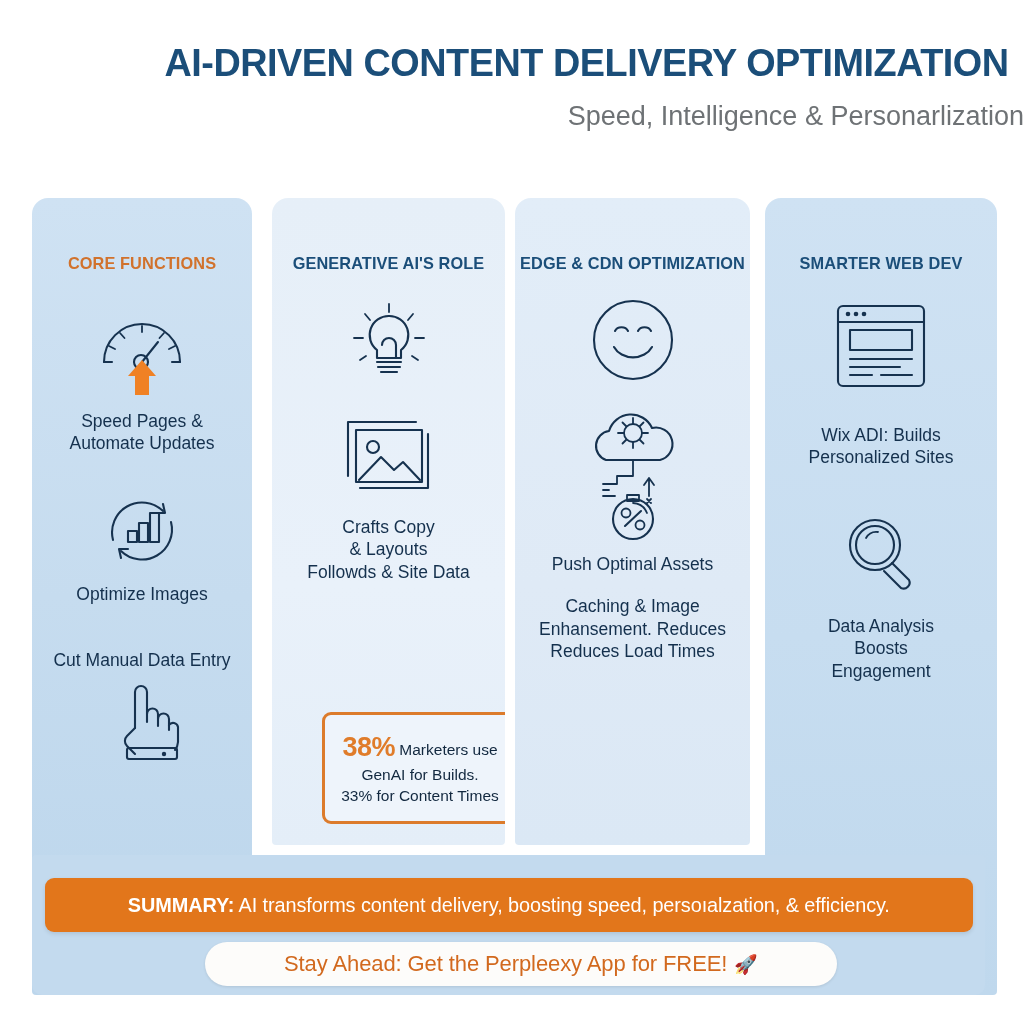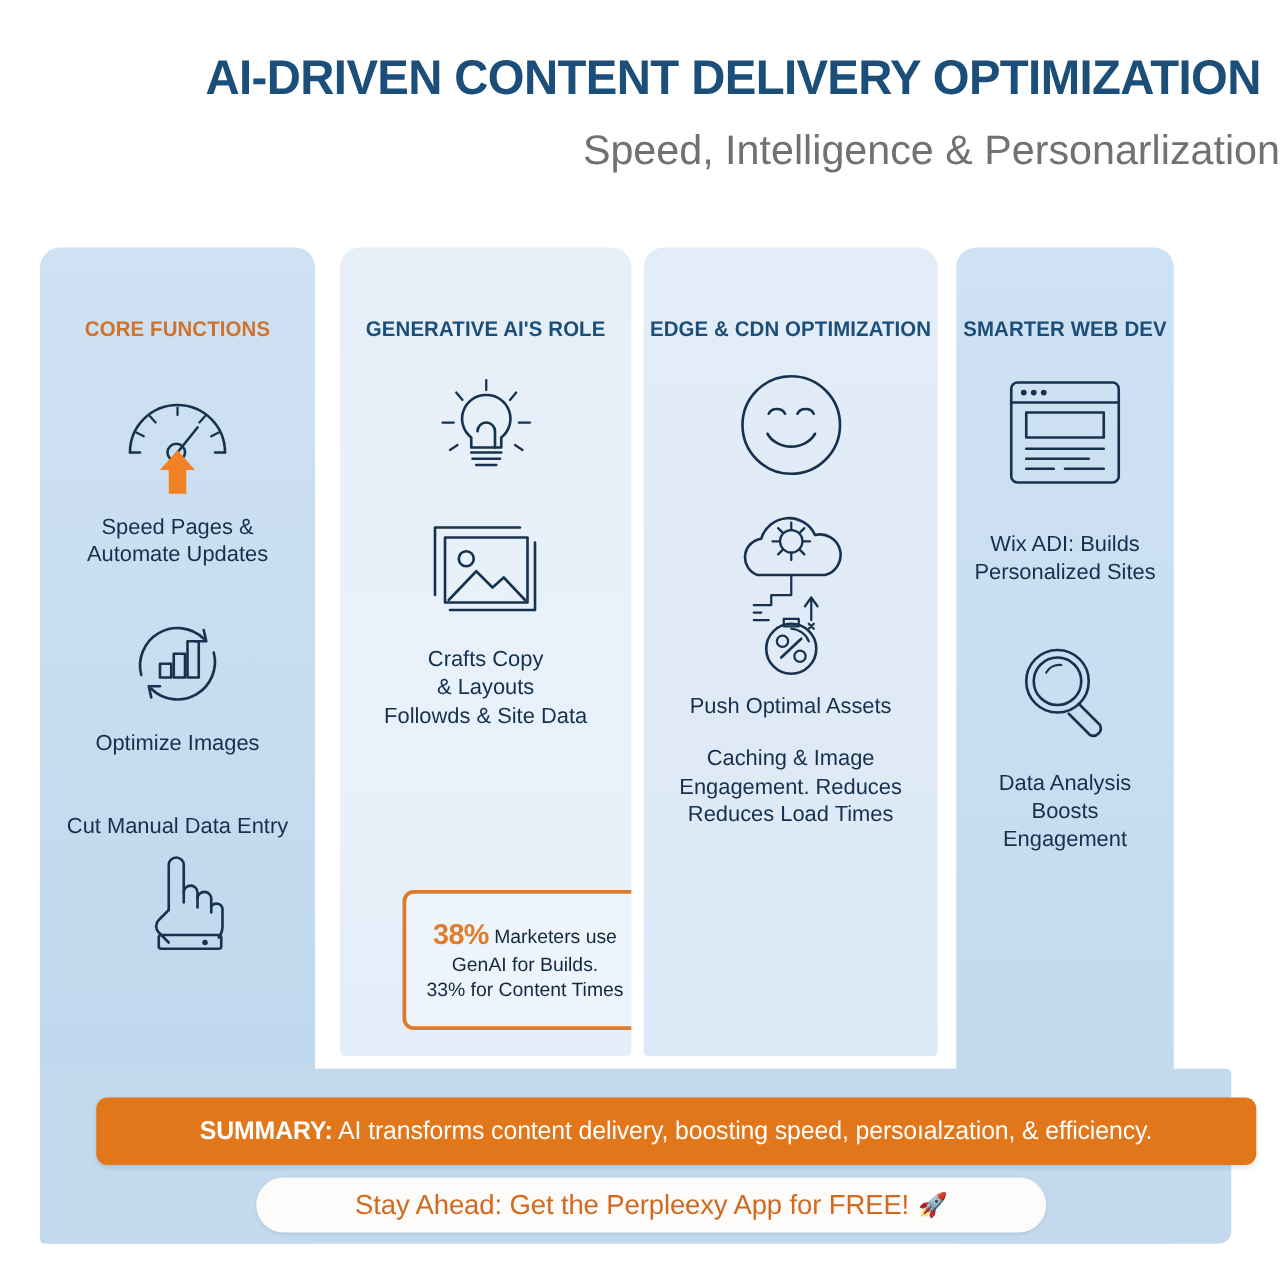"Speed, Intelligence & Personarlization" .subtitle { font-size: 33px -> 27px }
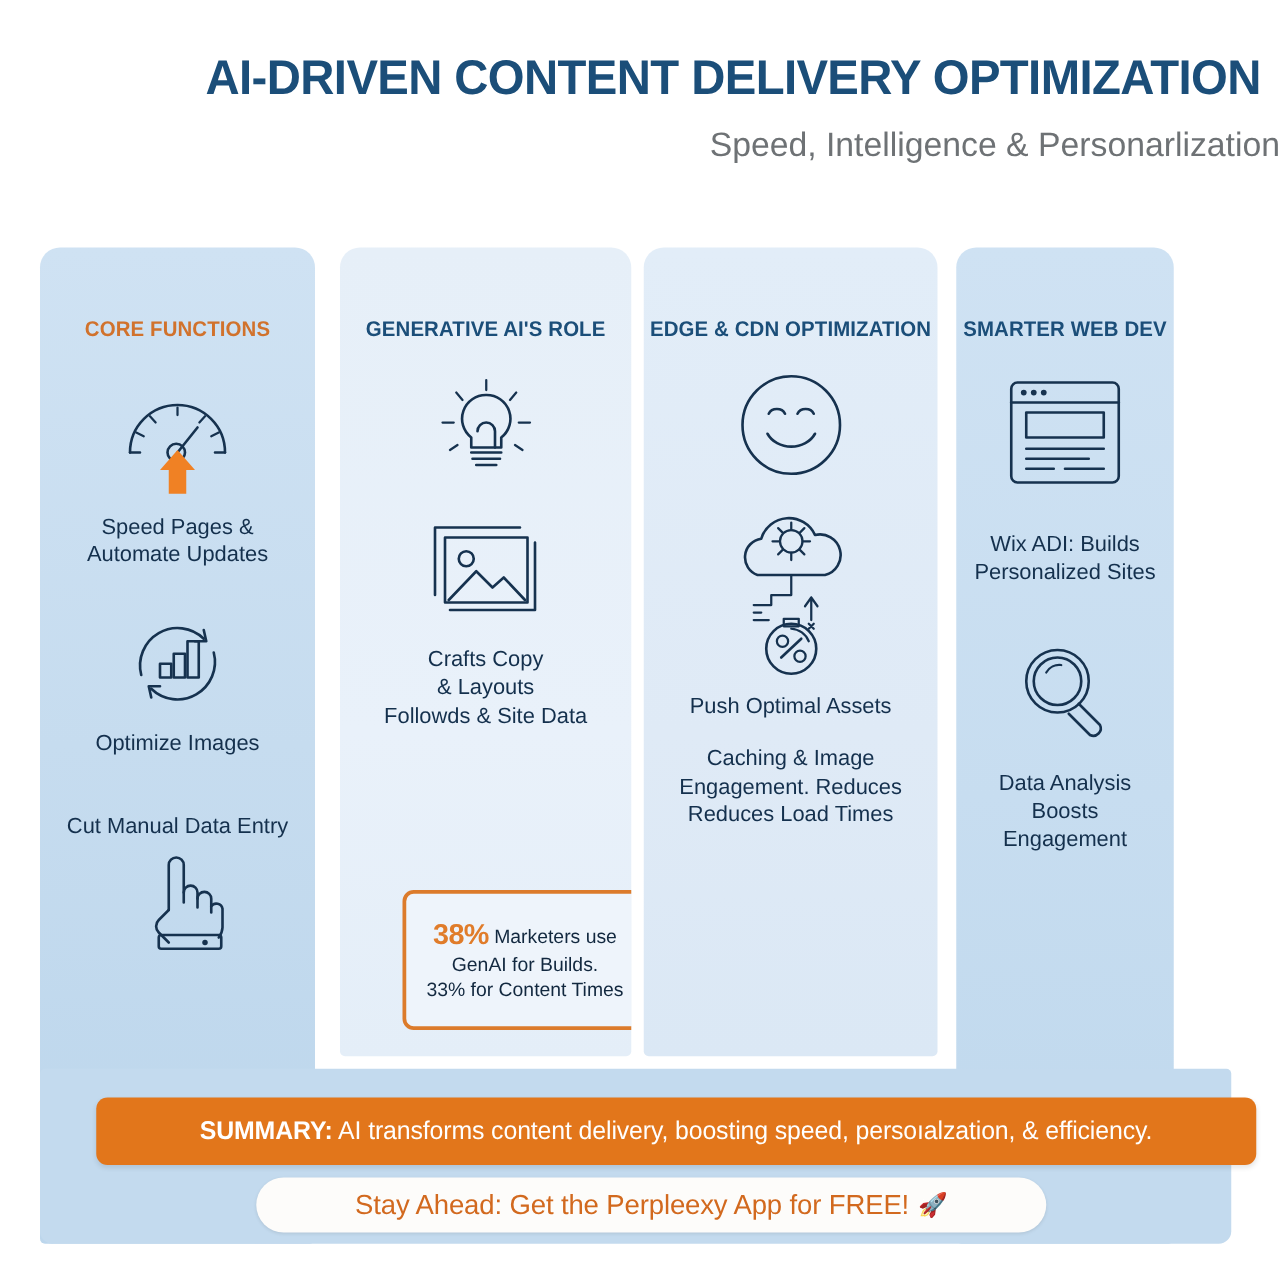"SMARTER WEB DEV" .col-4 { width: 174px -> 232px }
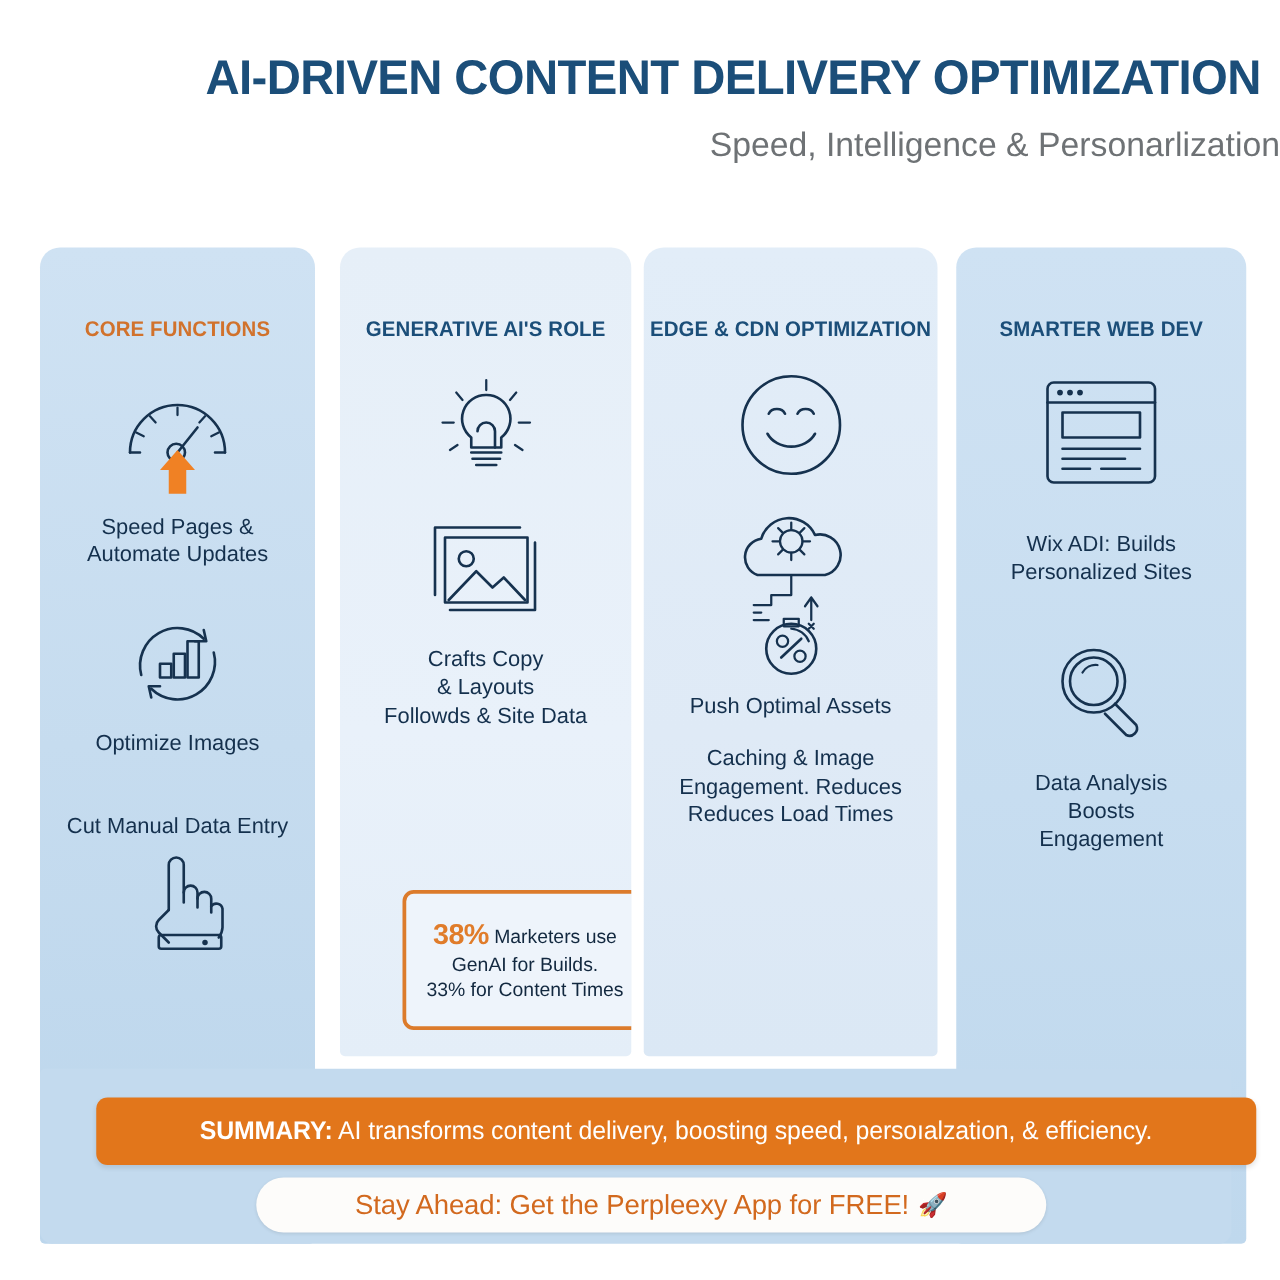"Engagement. Reduces" div { text: Engagement -> Enhansement }
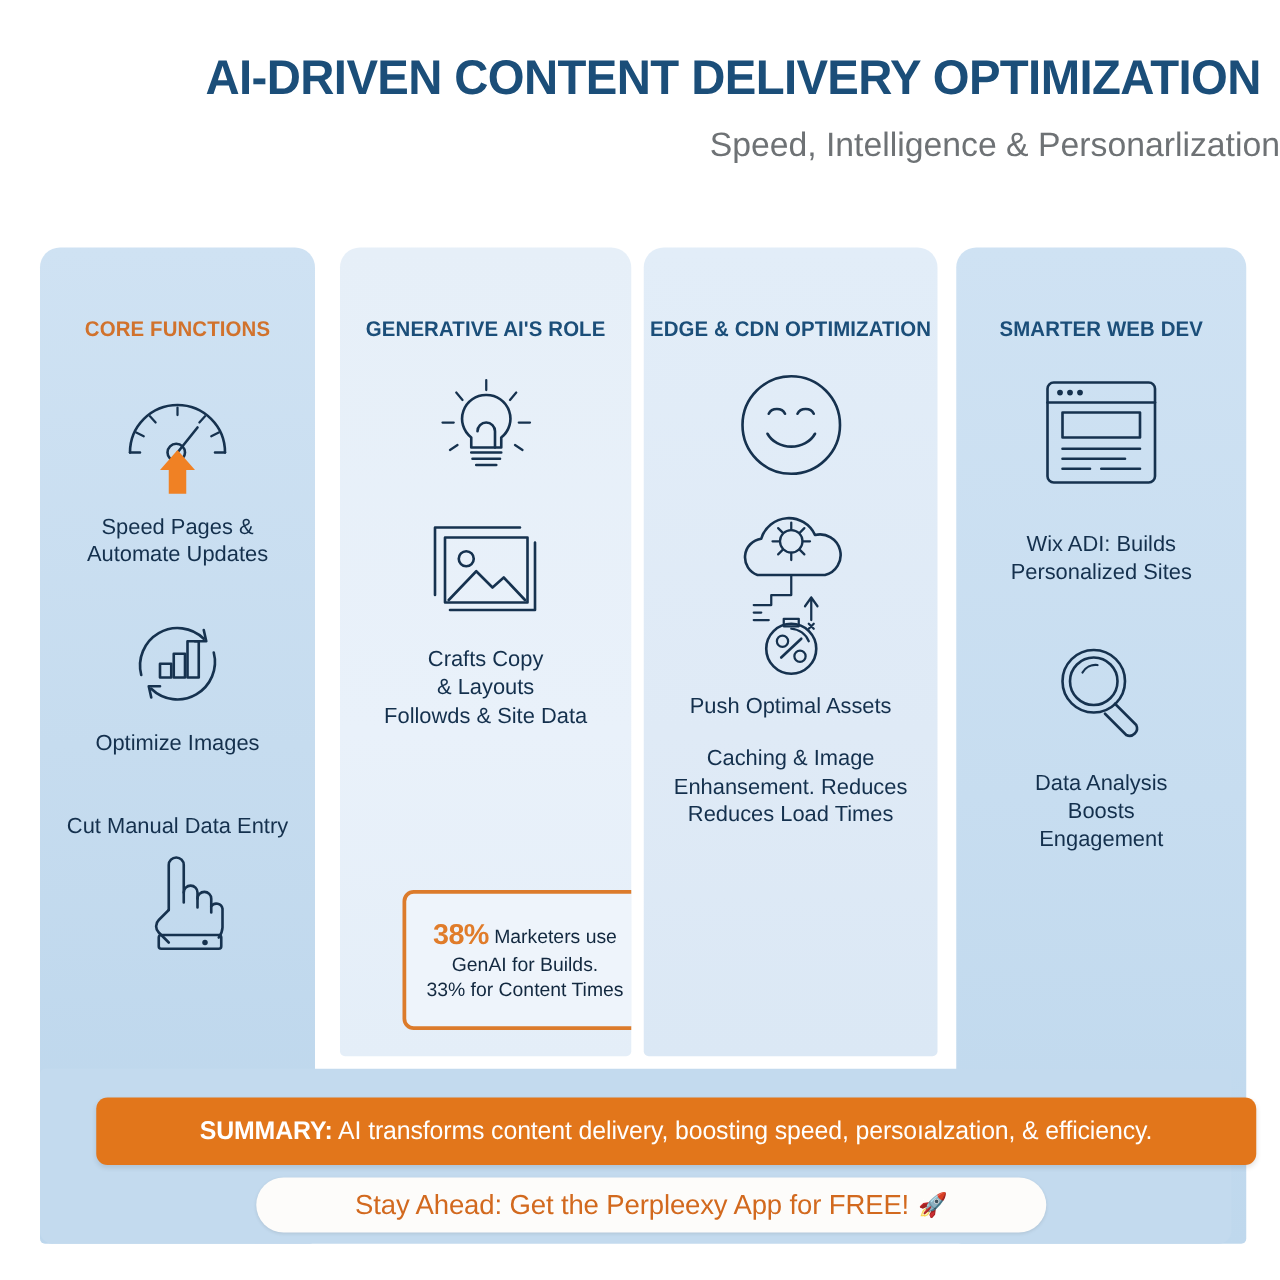"38%" .statbig { font-size: 23px -> 27px }
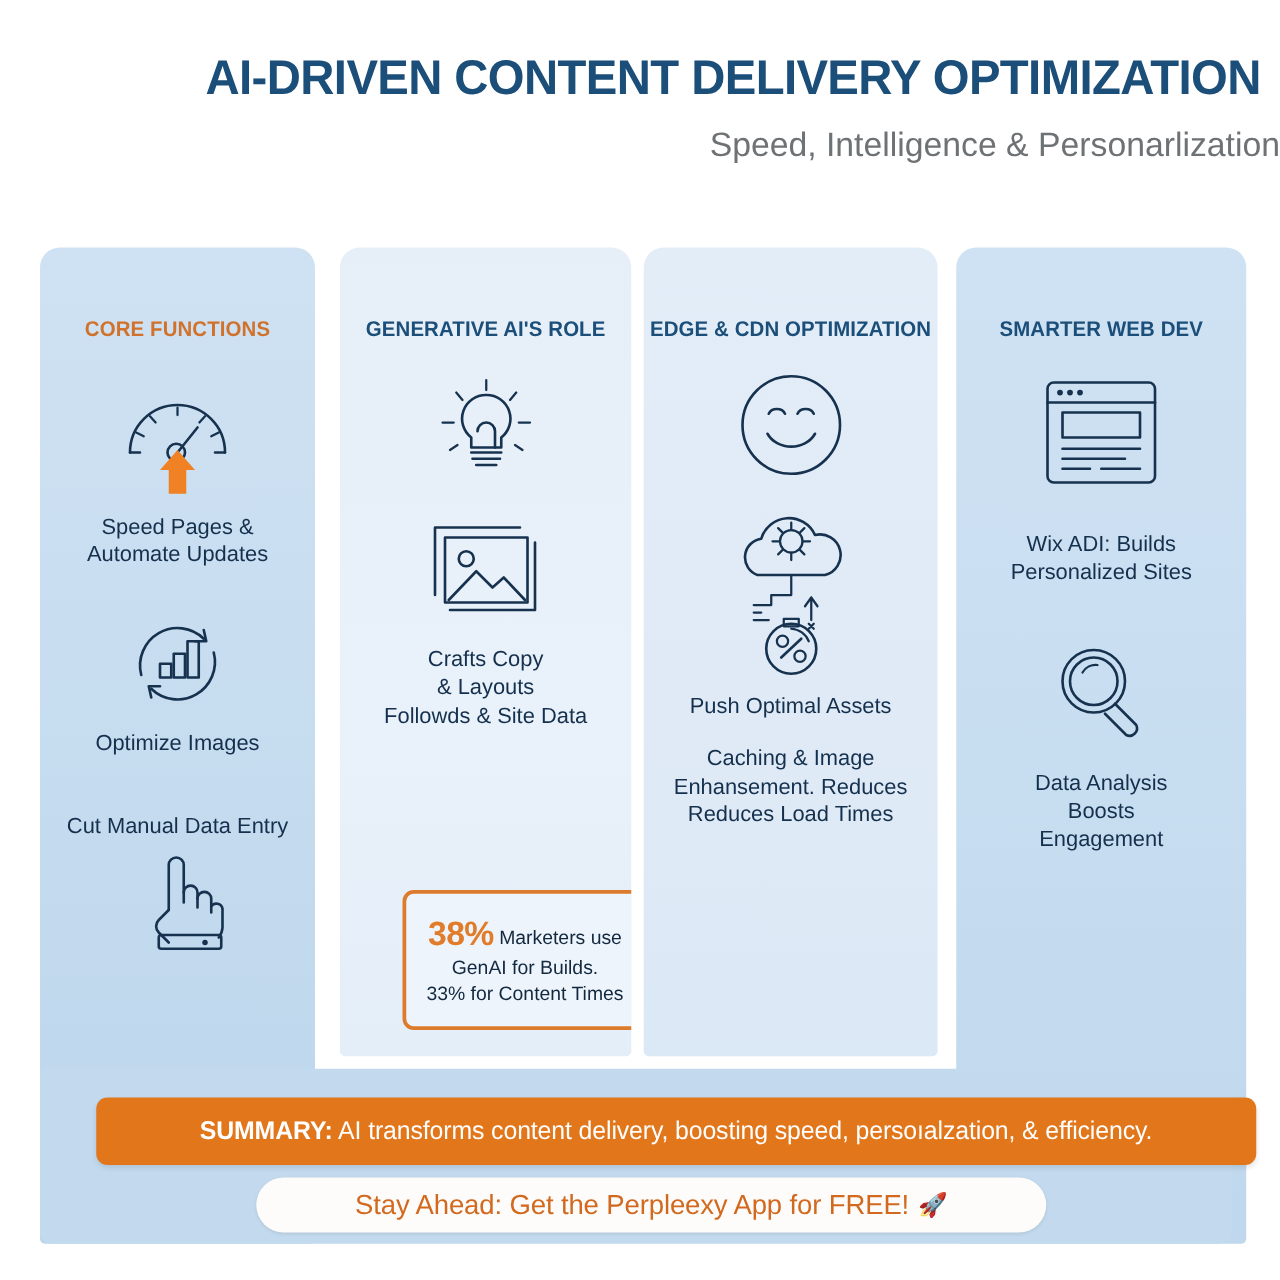"SUMMARY: AI transforms content delivery," .summary-bar { margin-left: 32px -> none }
